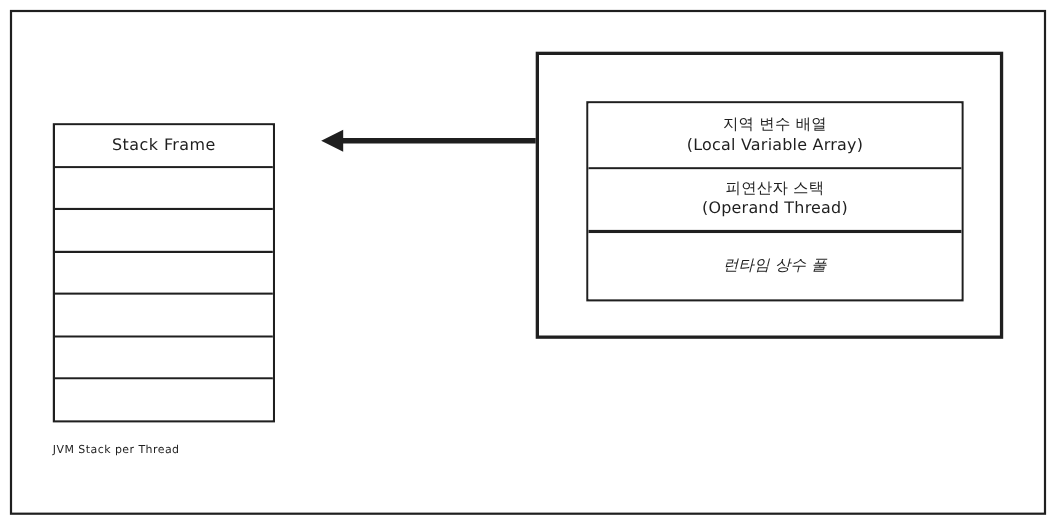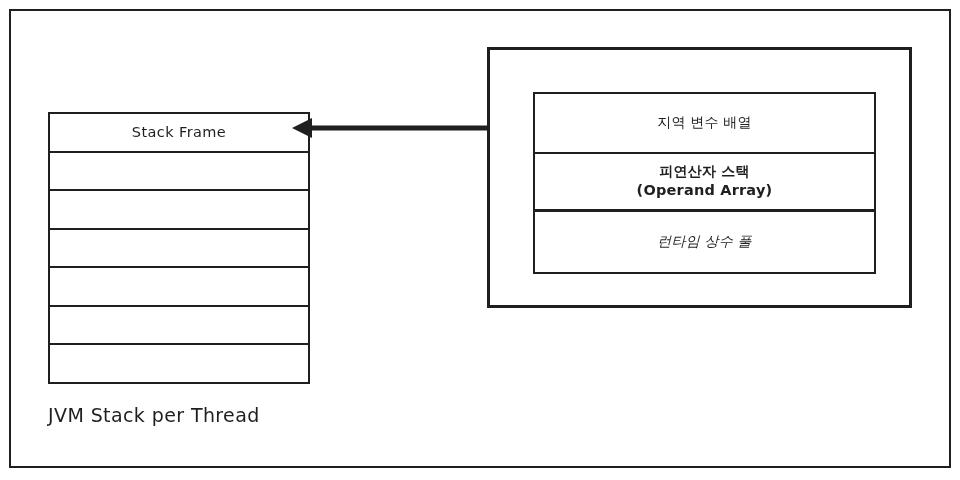"Stack Frame" .stack-box { width: 262px -> 202px }
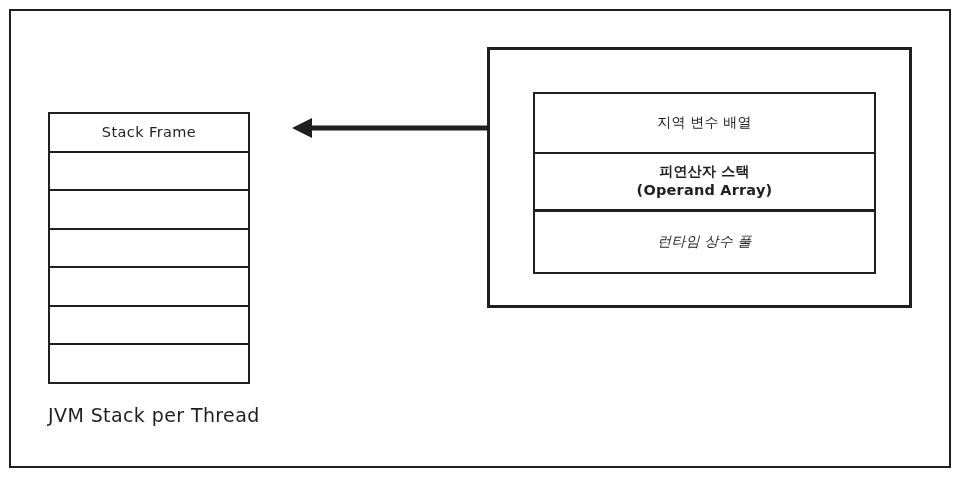"(Local Variable Array)" span.sec-en { html: none -> <span>(Local Variable Array)</span> }
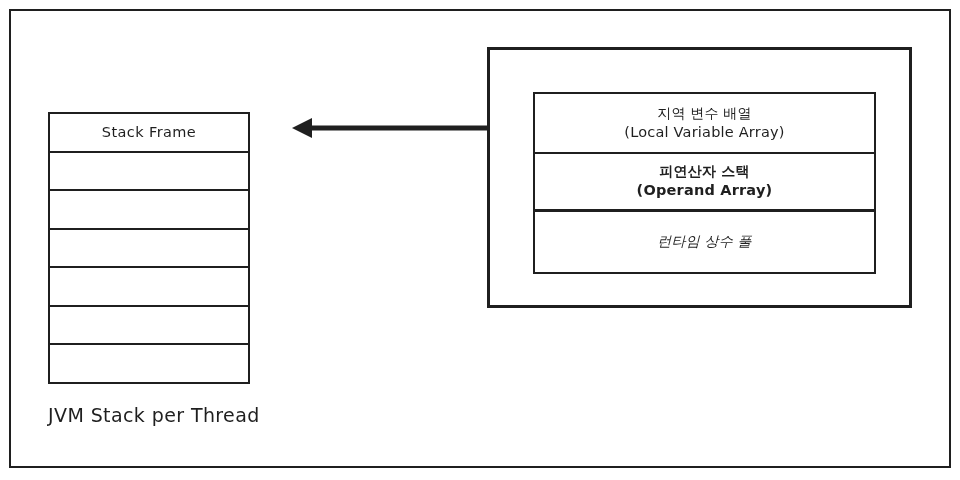"피연산자 스택" .frame-section.sec-1 { font-weight: bold -> none }
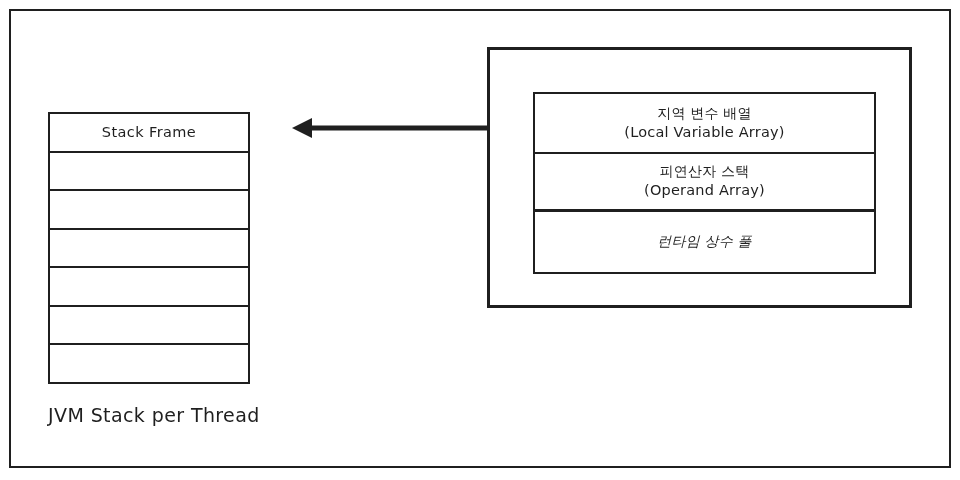"(Operand Array)" span.sec-en { text: Array -> Thread }
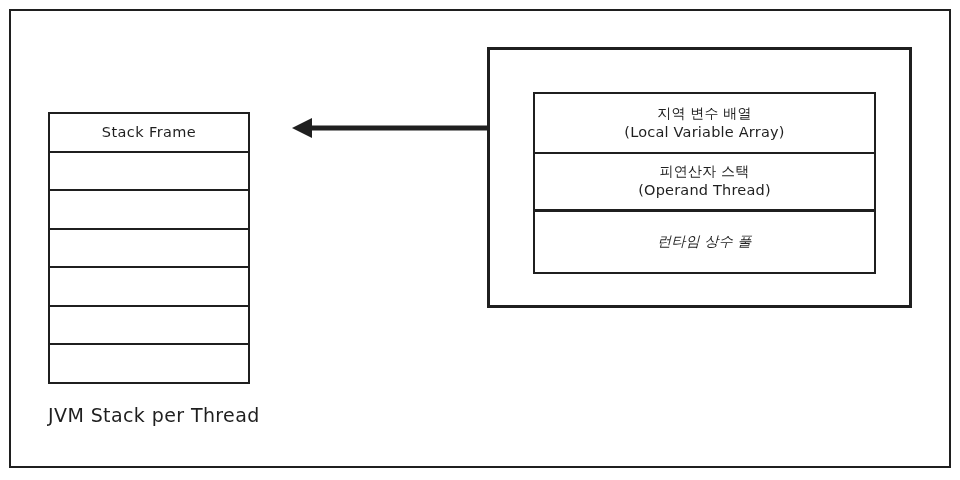"JVM Stack per Thread" .stack-caption { font-size: 19px -> 10px }
